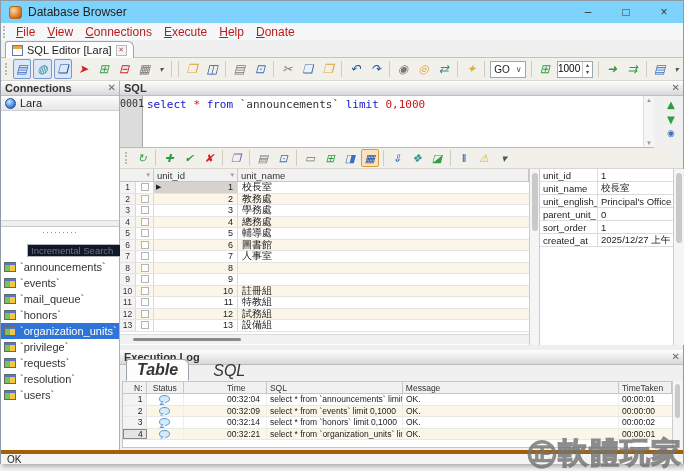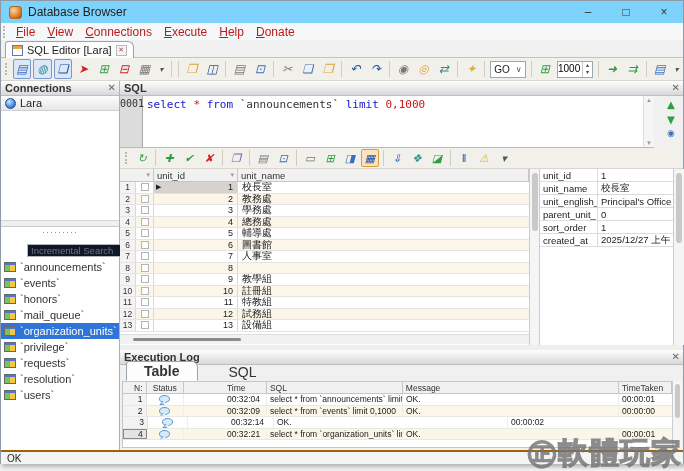"教學組" span.c { html: <span>教學組</span> -> none }
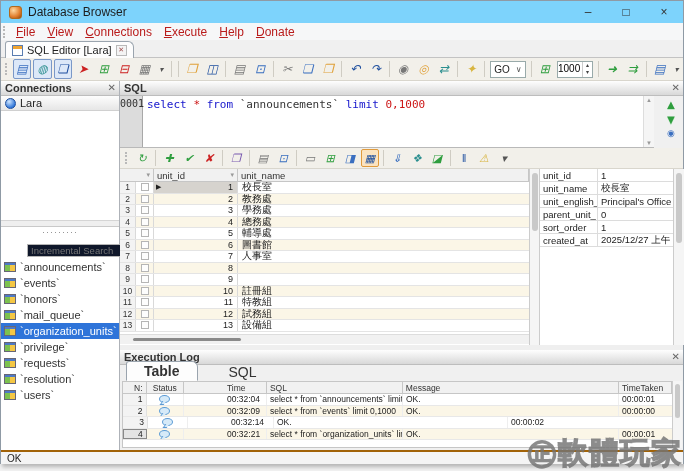"`honors`" div.titem { order: before "`mail_queue`" -> after "`mail_queue`" }
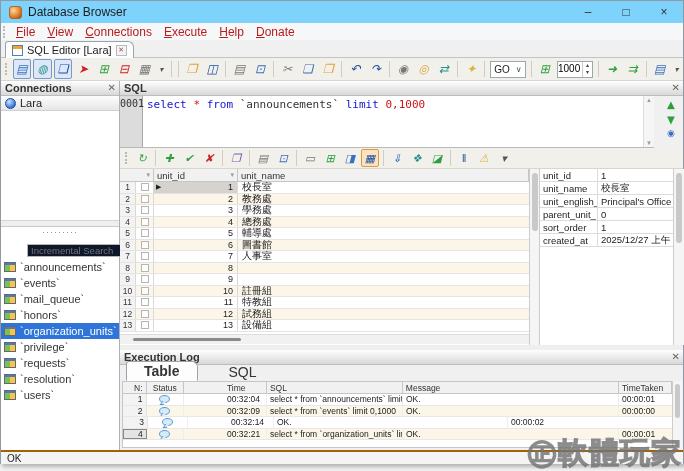"Table" .ltab { font-size: 14px -> 16px; font-style: none -> italic; padding: 1px 17px -> 1px 10px }
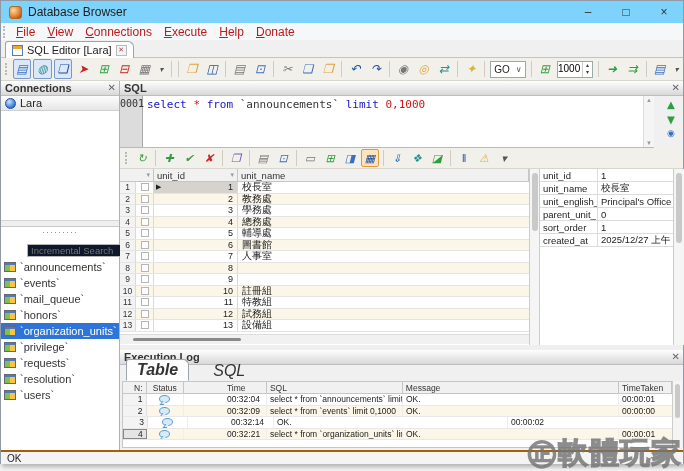"select * from `honors` limit" span.w-sql { html: none -> <span>select * from `honors` limit 0,1000</span> }
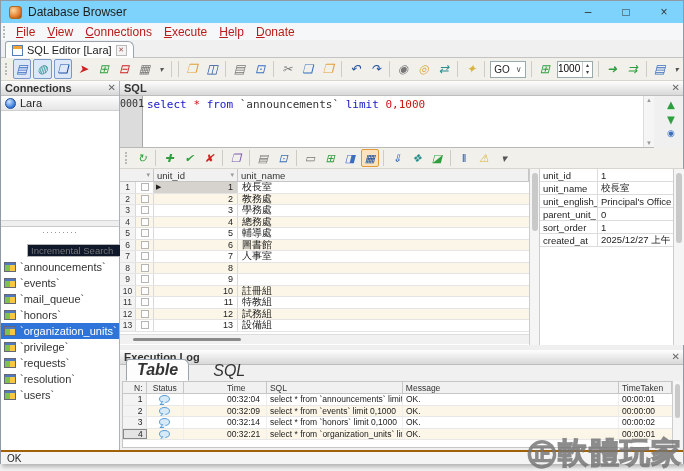"OK" #statusbar { align-items: flex-end -> flex-start; border-top: 2px solid #a16207 -> 4px solid #a16207 }
